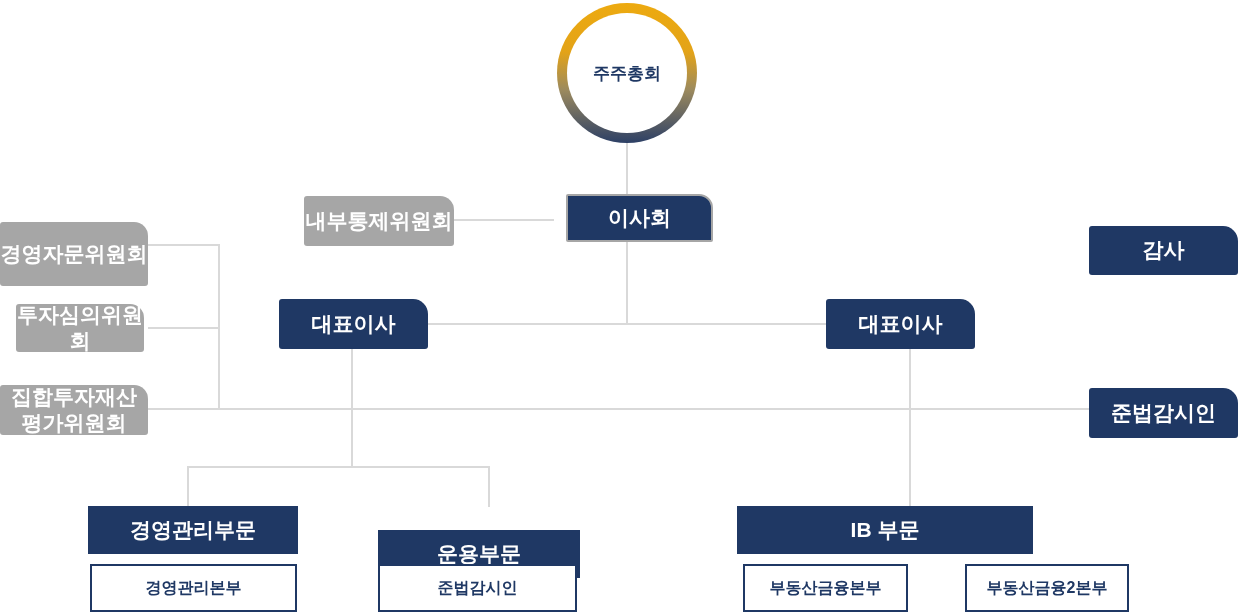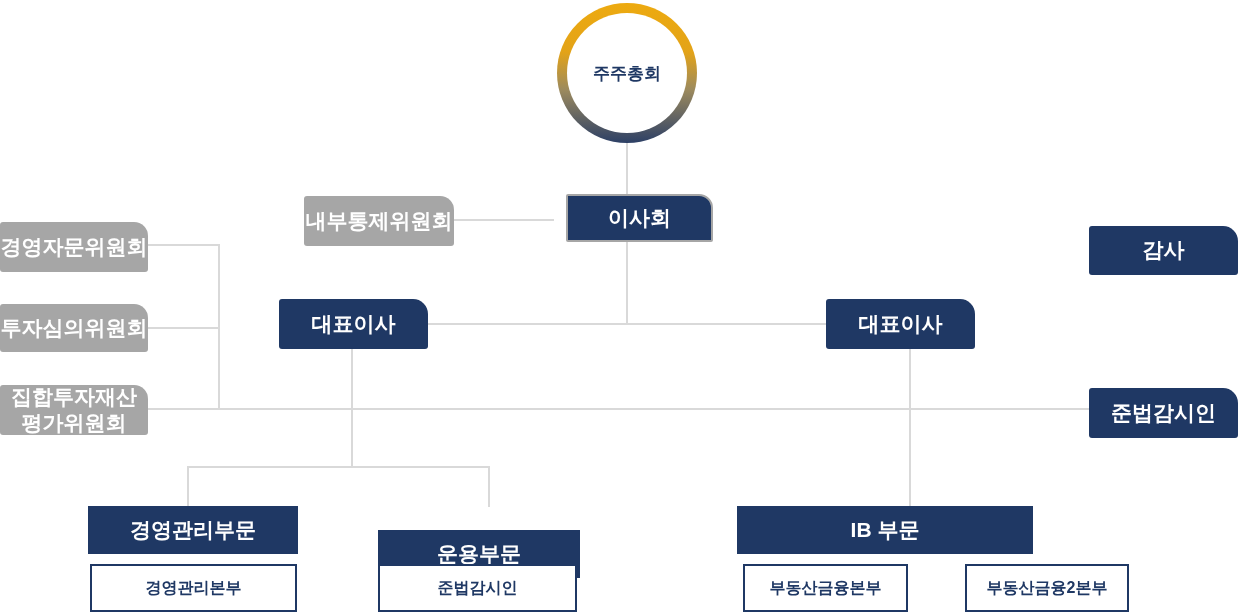"경영자문위원회" div.box { height: 50px -> 64px }
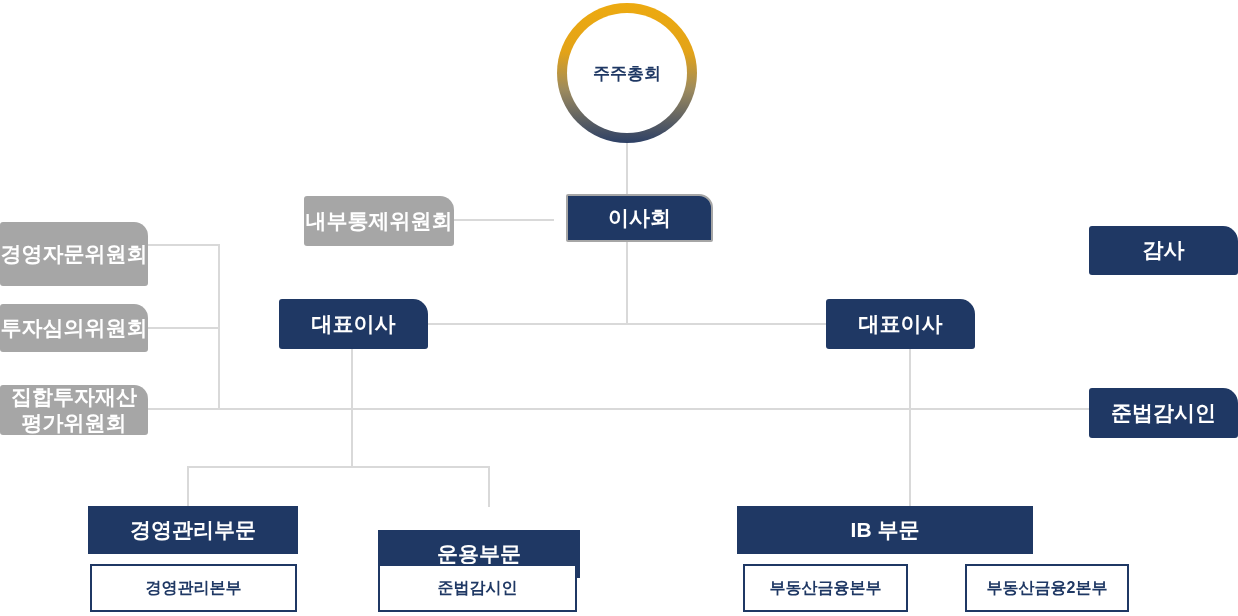"투자심의위원회" div.box { left: 0px -> 16px; width: 148px -> 128px }
